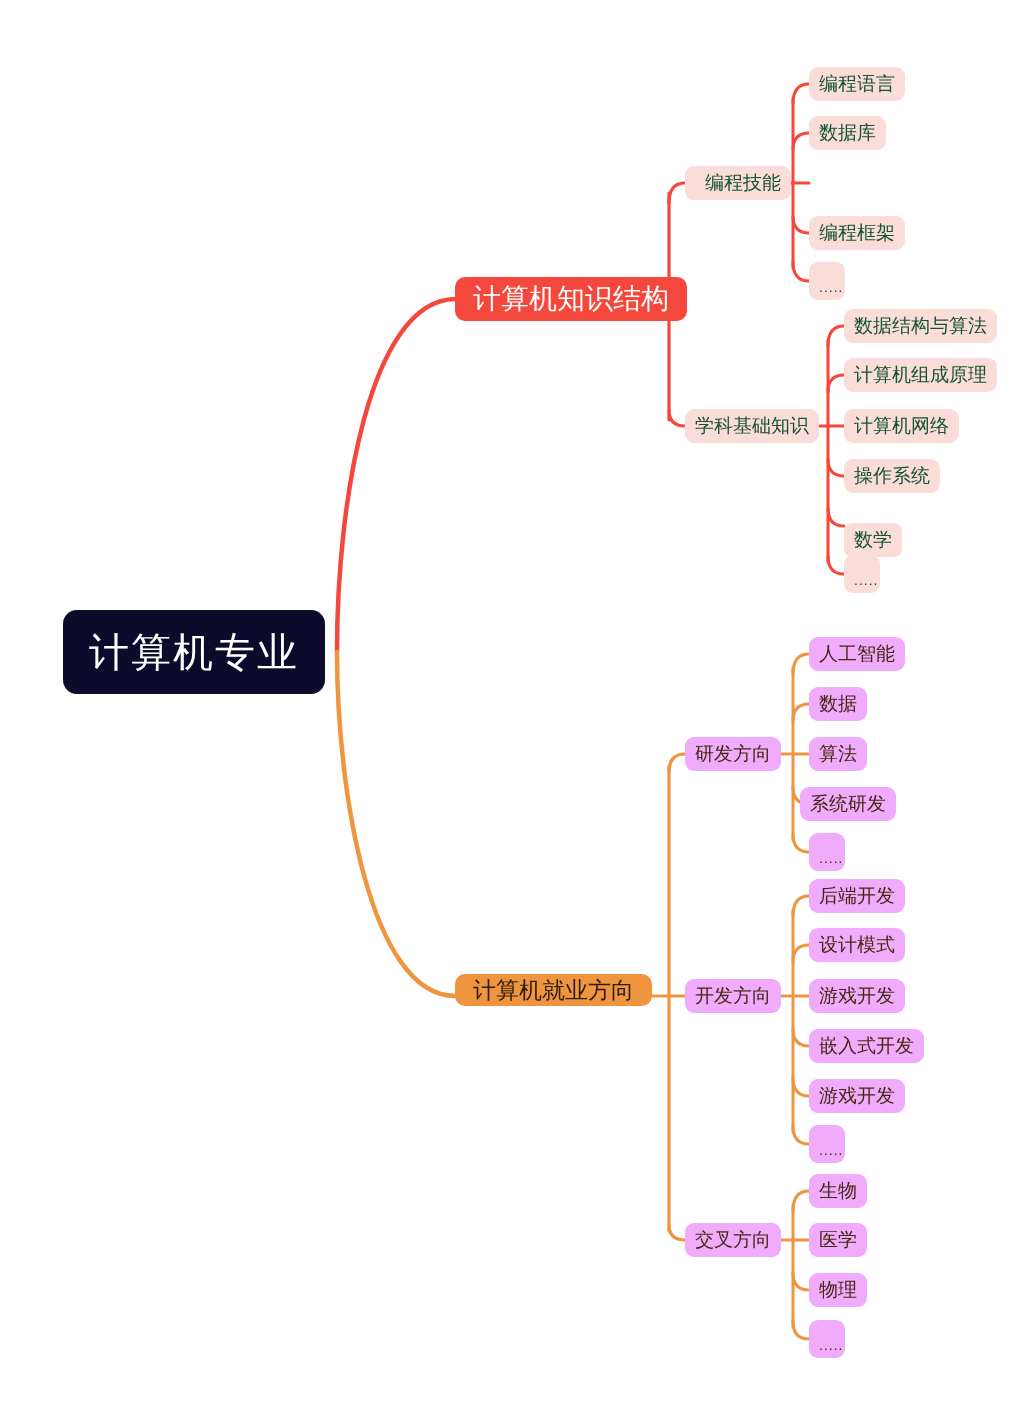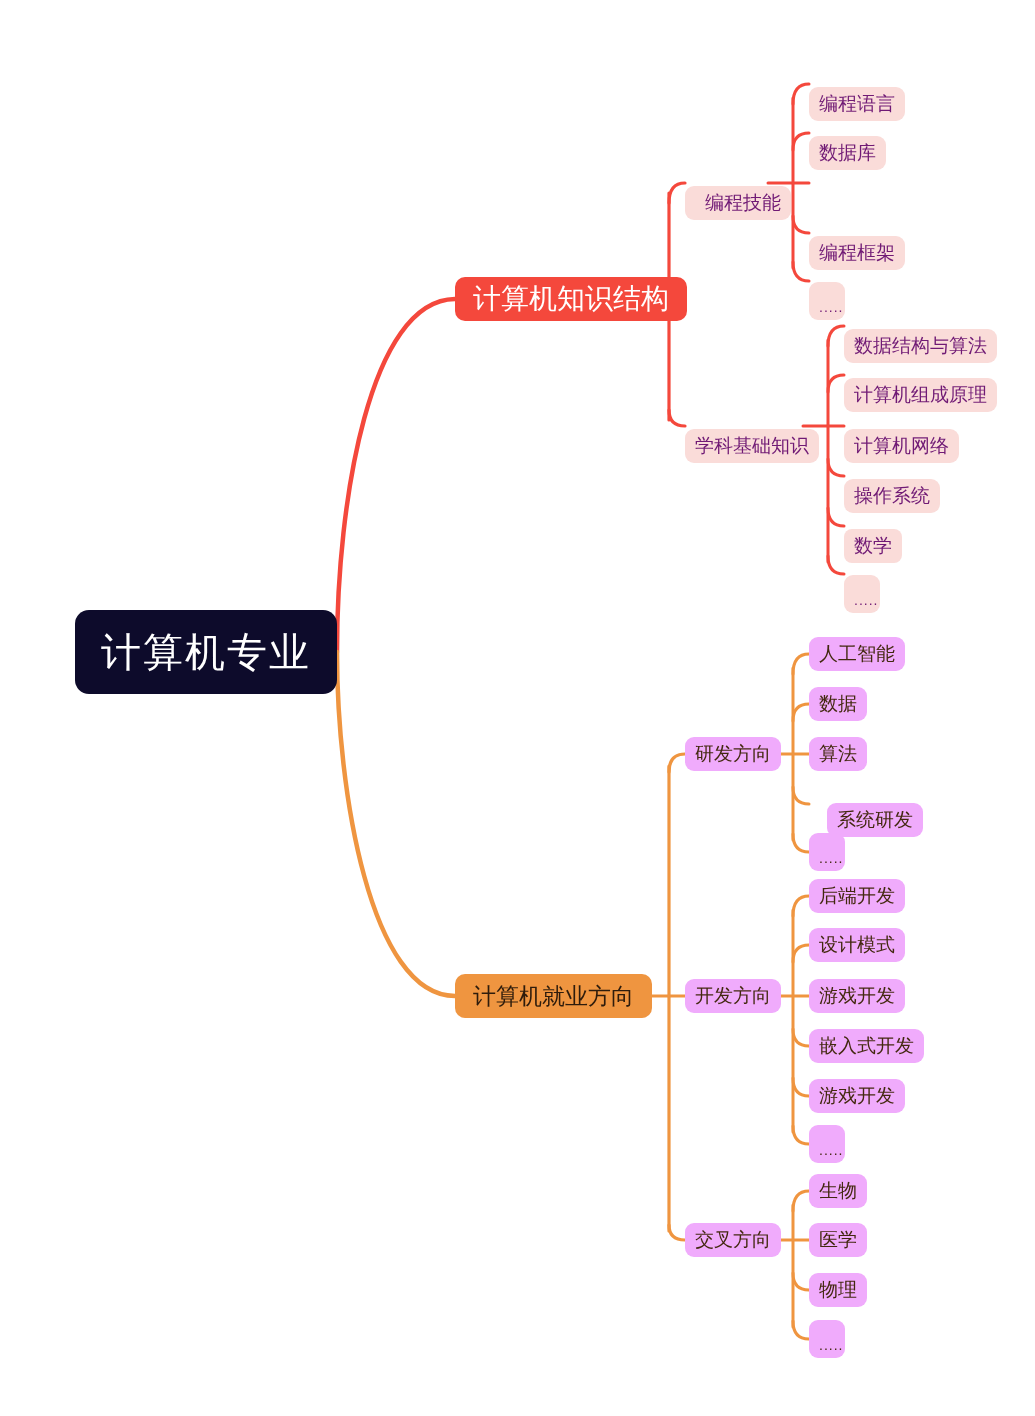"编程语言" .node-pink { color: #701a75 -> #14532d; margin-top: 20px -> none }
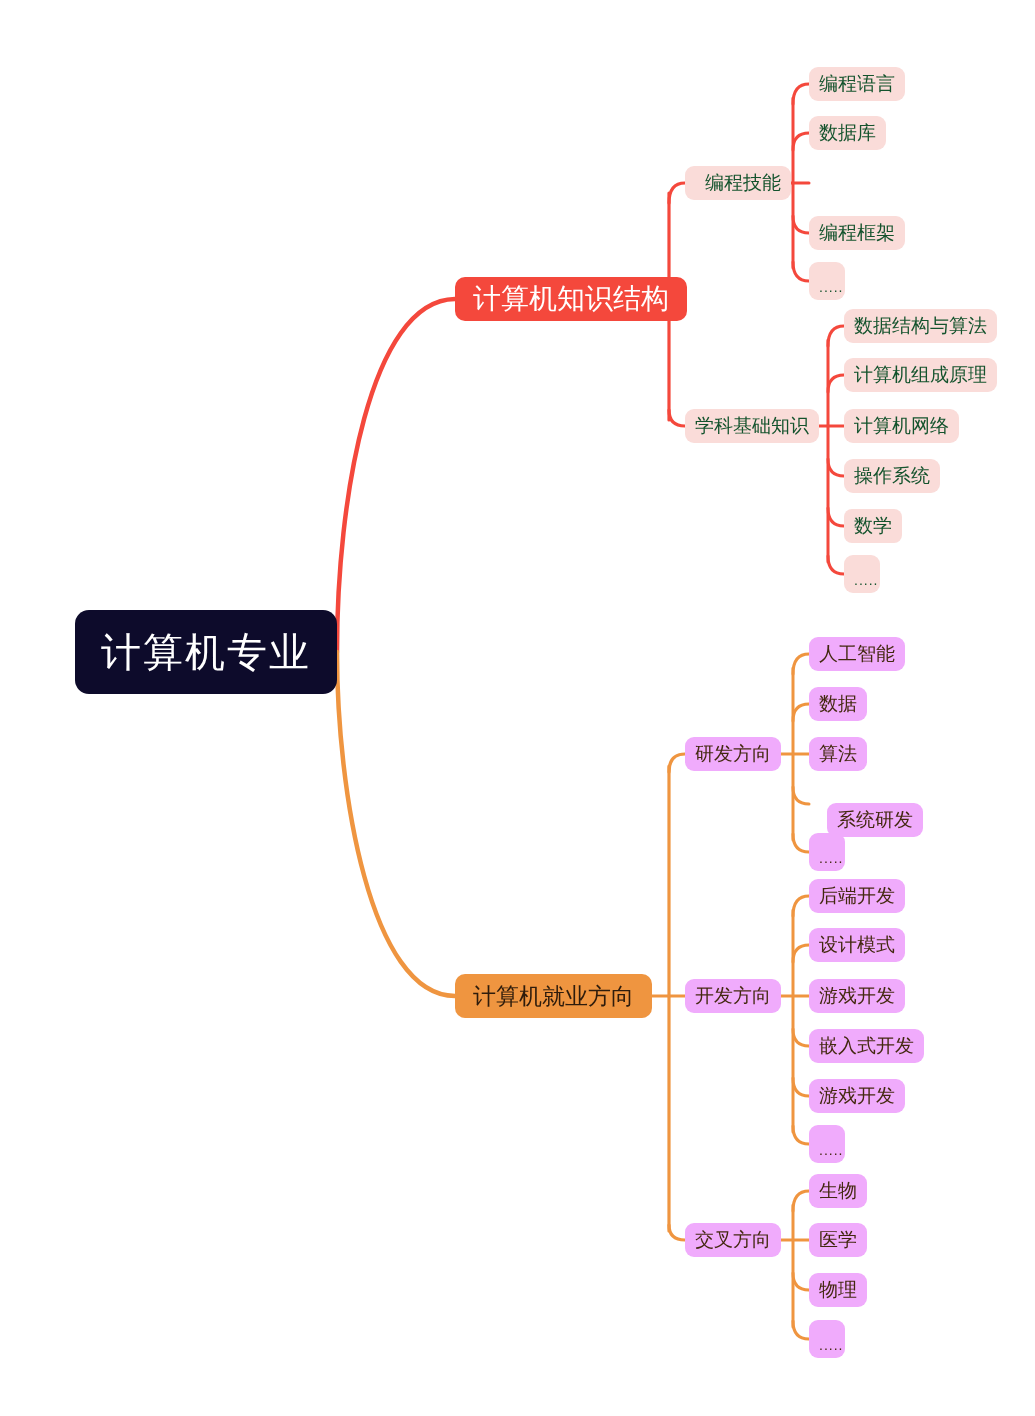"数学" div.node { top: 509px -> 523px }
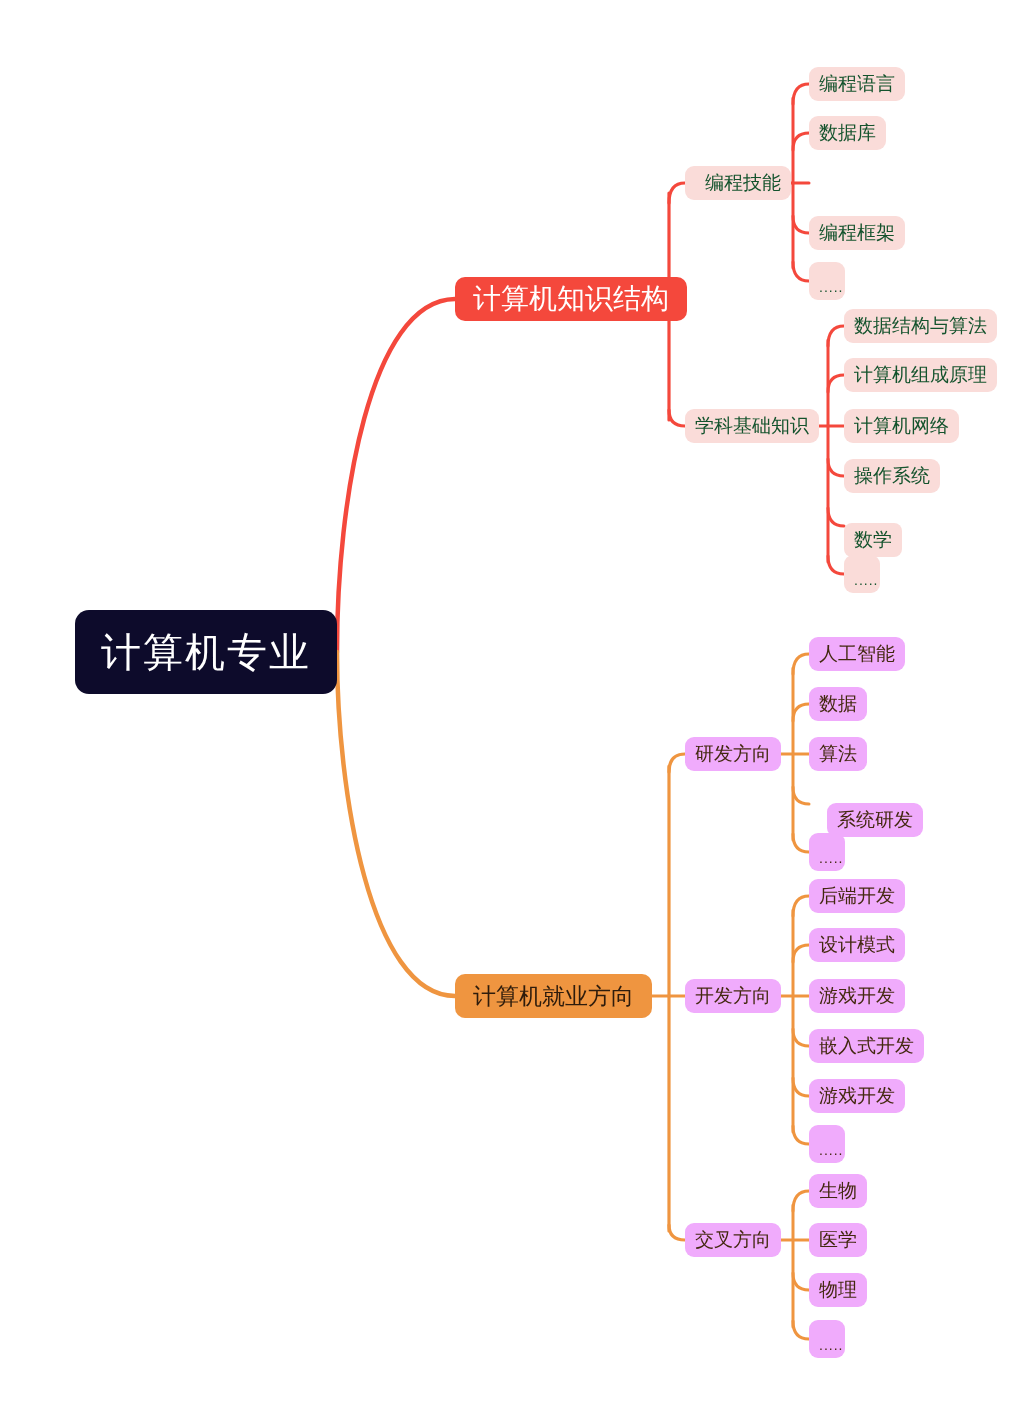"计算机专业" div.node { margin-left: 12px -> none }
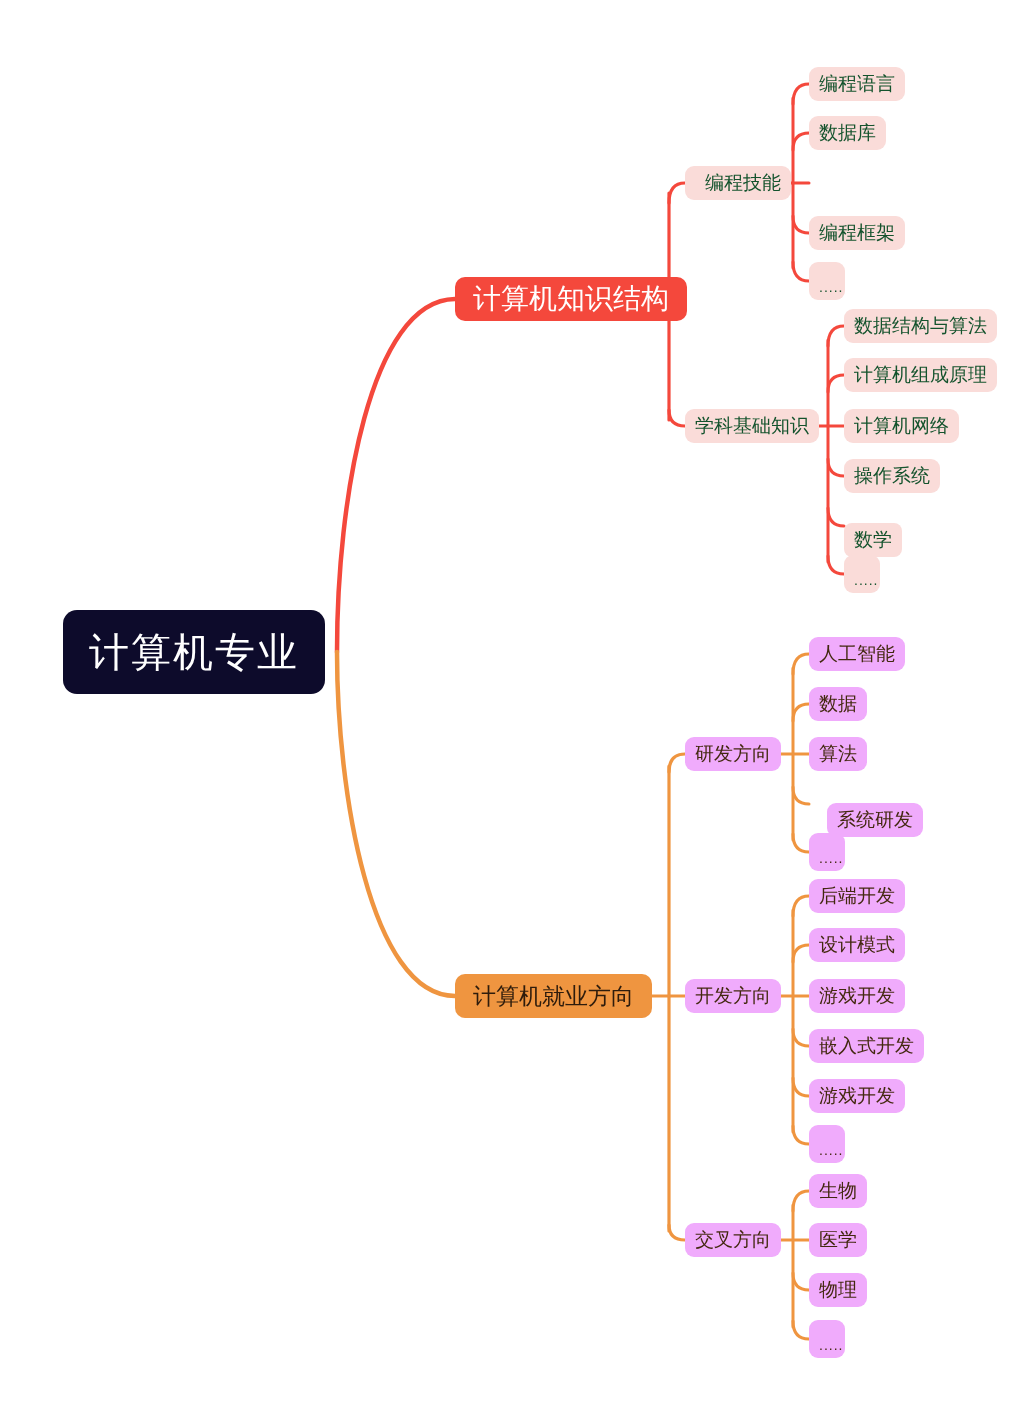"系统研发" div.node { left: 827px -> 800px; margin-top: 16px -> none }
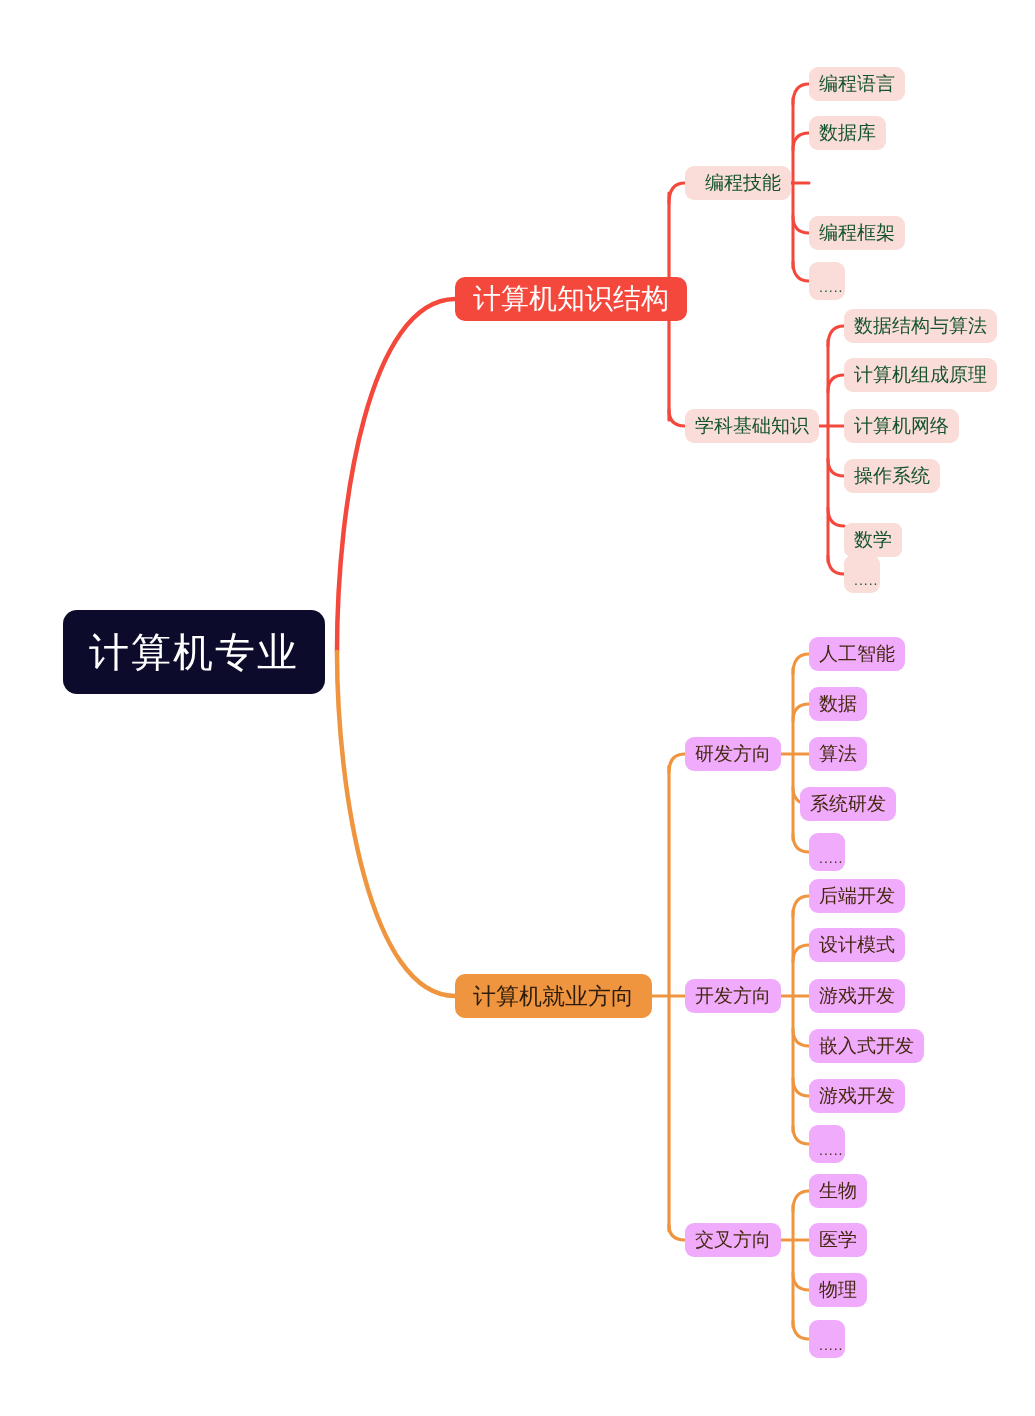"计算机就业方向" .node-branch-orange { height: 44px -> 32px }
